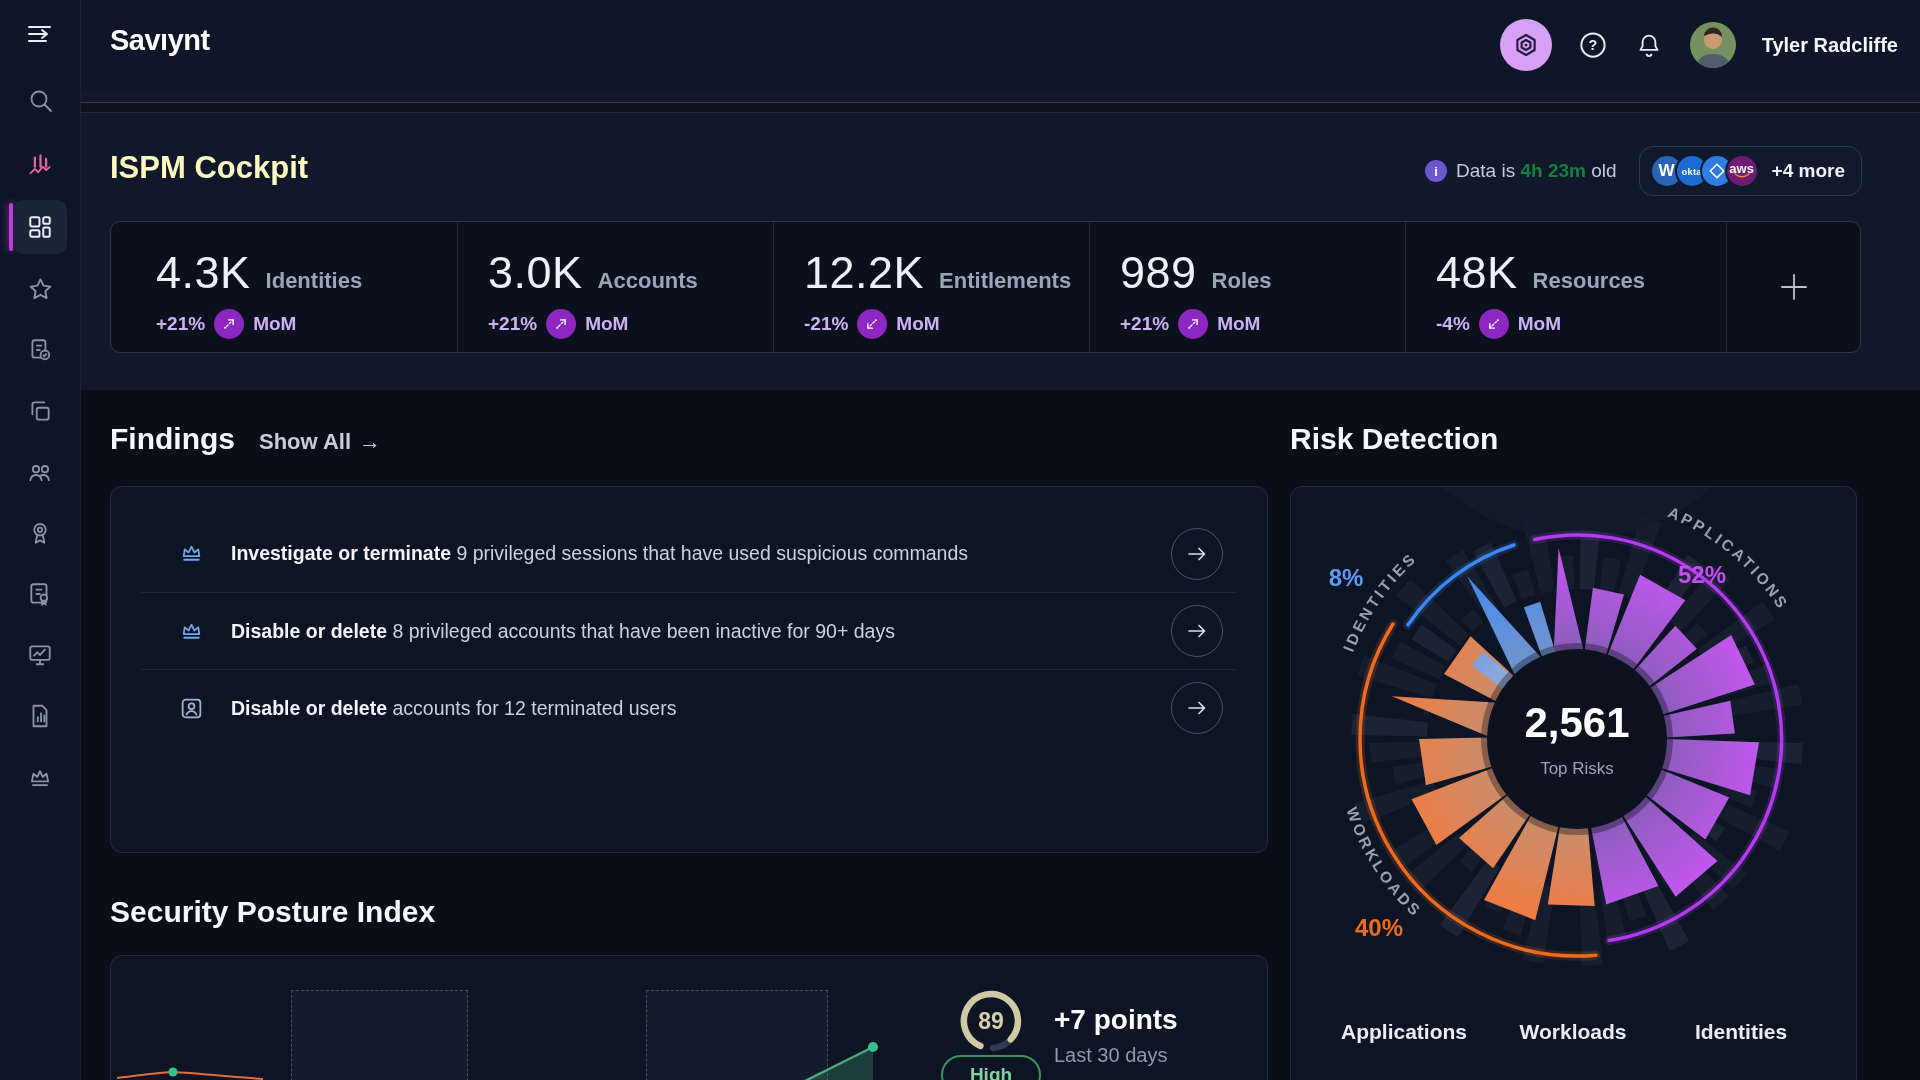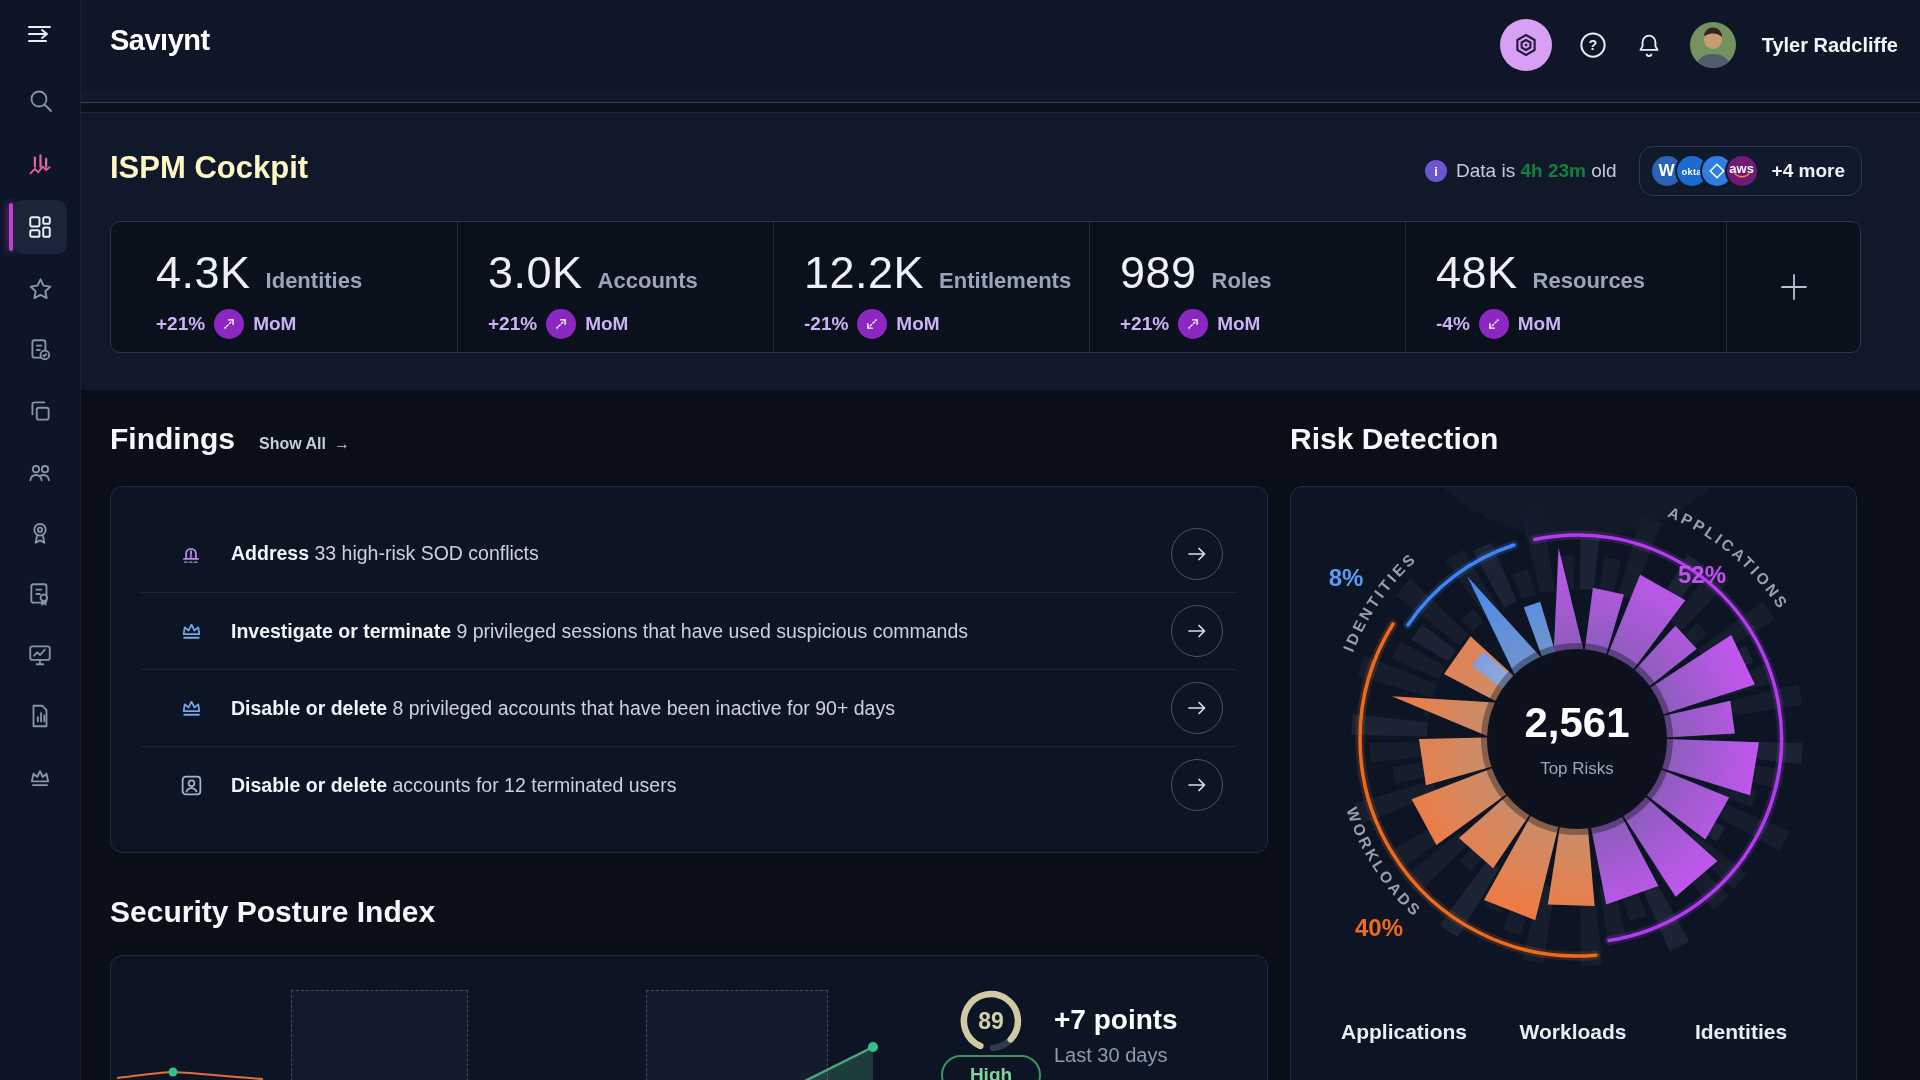"Show All" .show-all { font-size: 16px -> 22px }
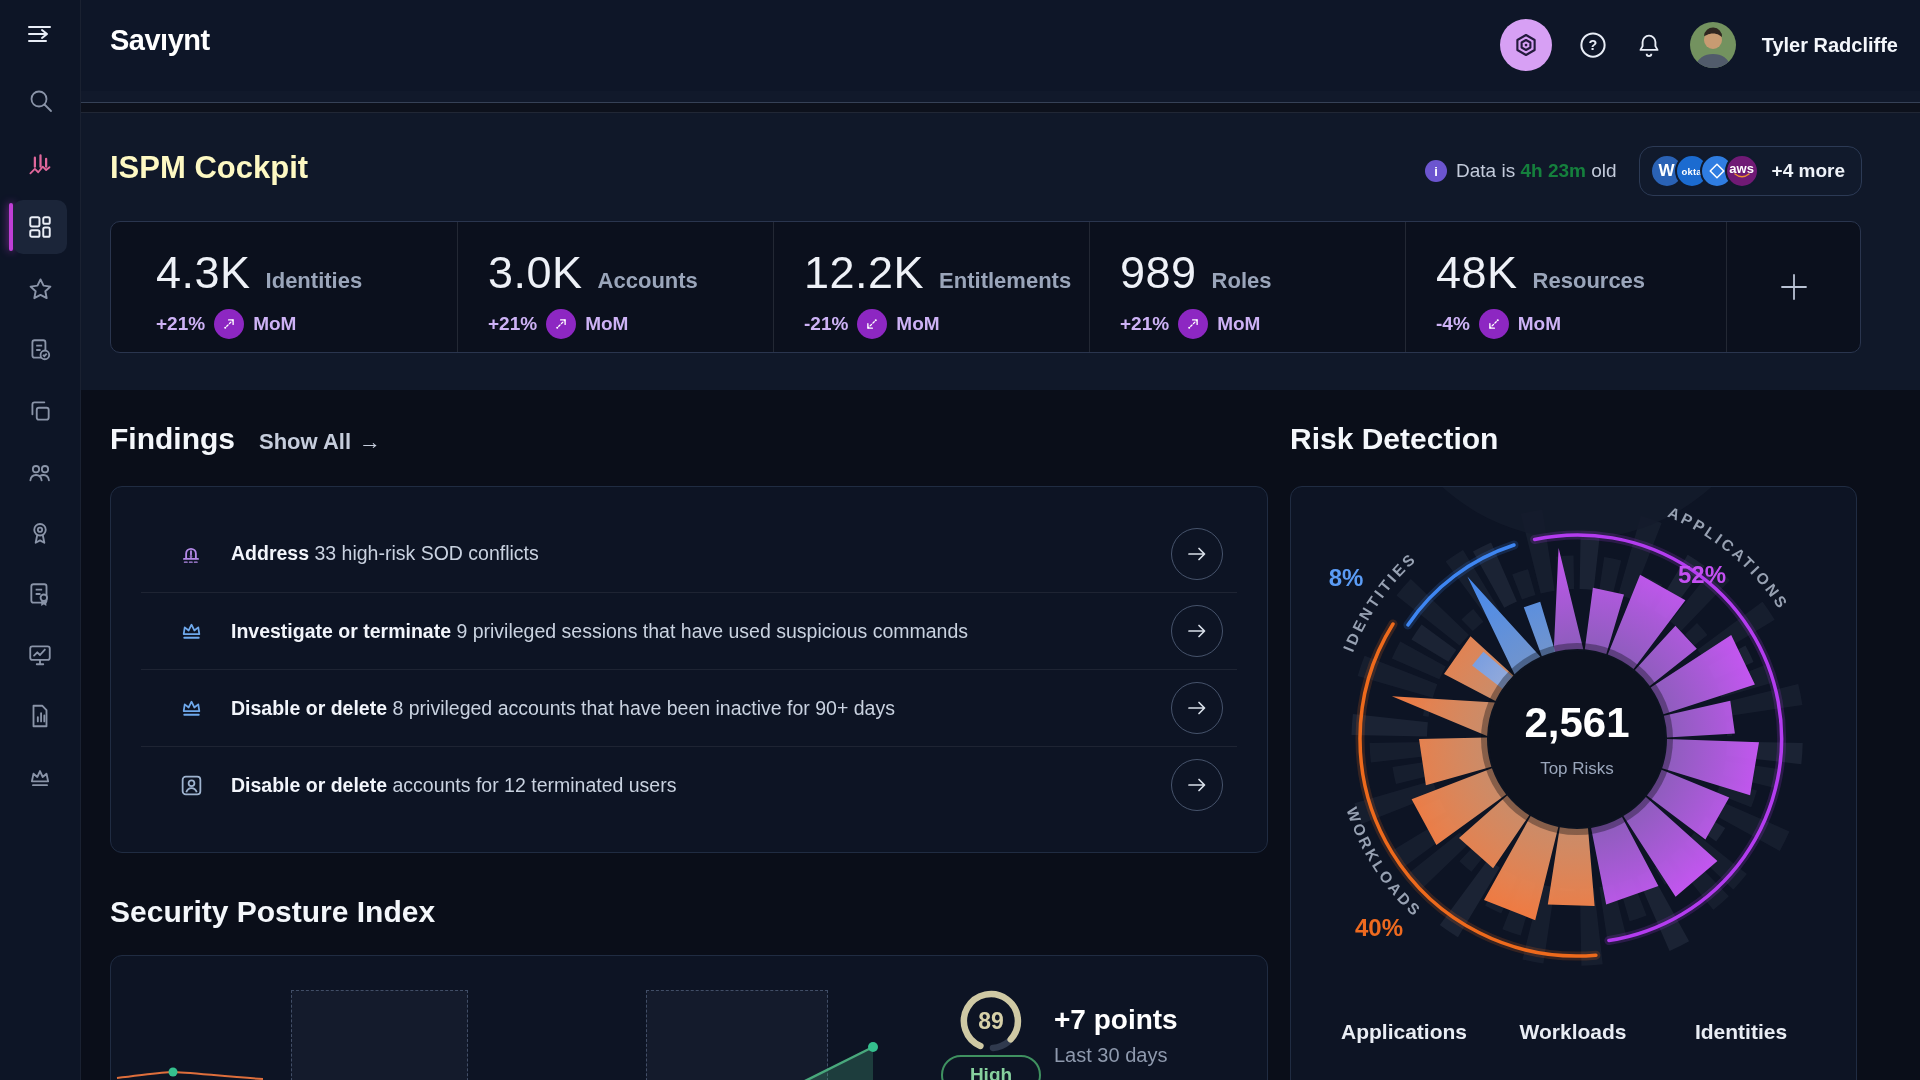"Address 33 high-risk SOD conflicts" div.f-row { html: <div> <span> <svg> <path></path> <path></path> <path></path> <circle></circle> <path></path> </svg> </span> <span><b>Address</b> <span>33 high-risk SOD conflicts</span></span> <span> <svg> <path></path> </svg> </span> </div> -> none }
